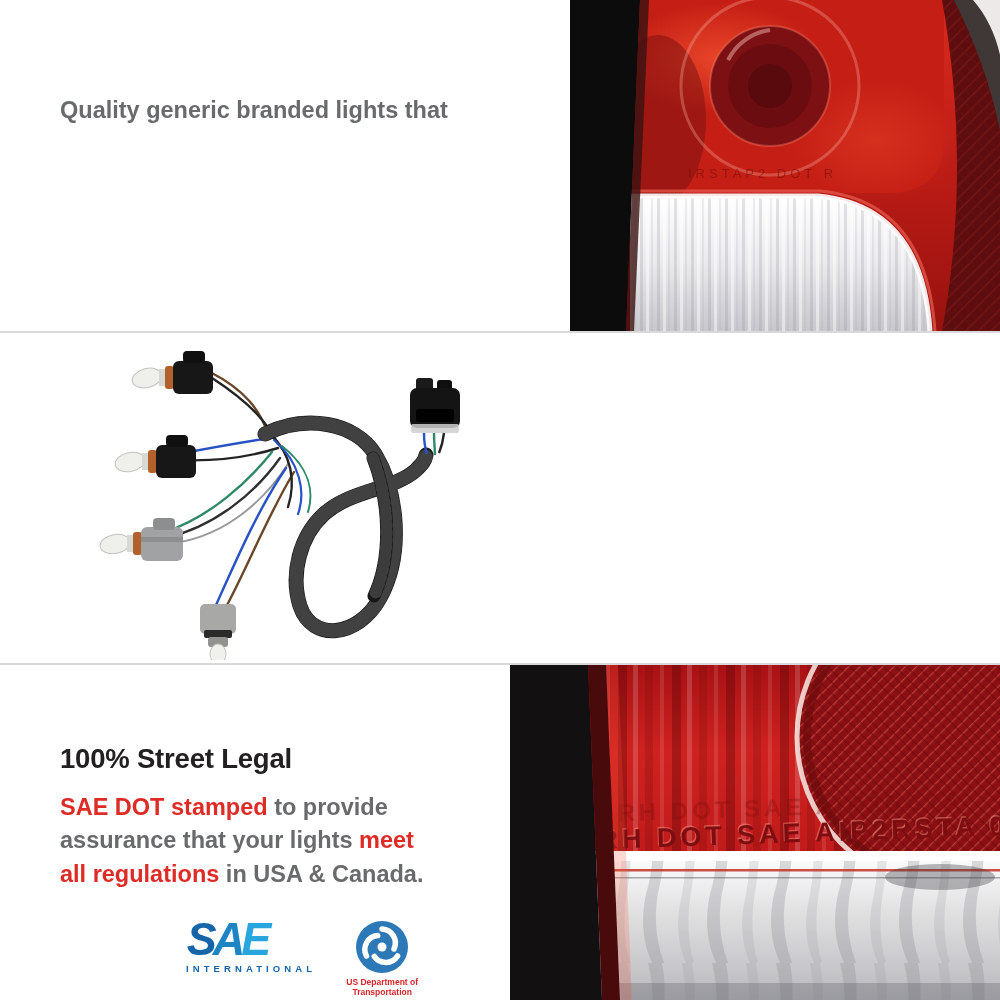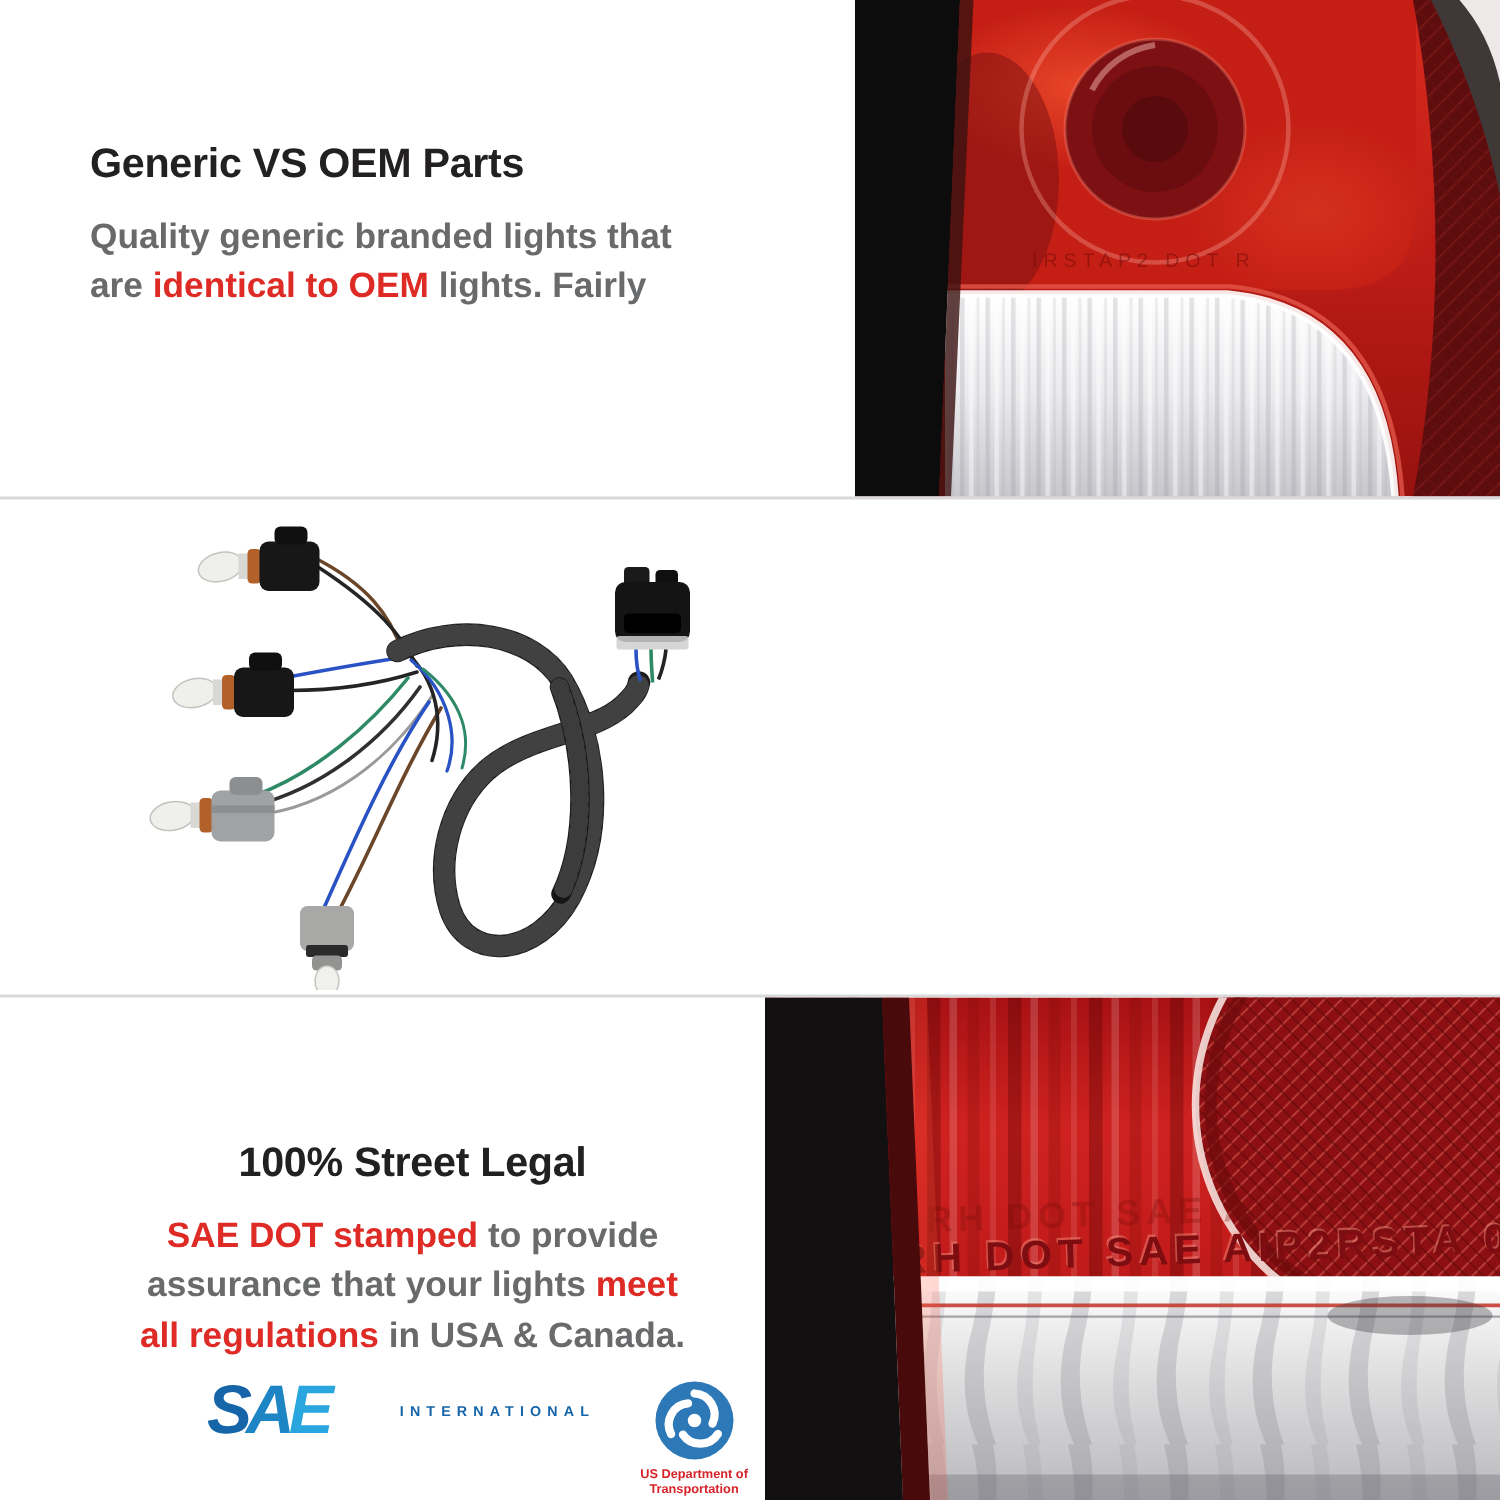"Generic VS OEM Parts" h2 { html: <h2>Generic VS OEM Parts</h2> -> none }
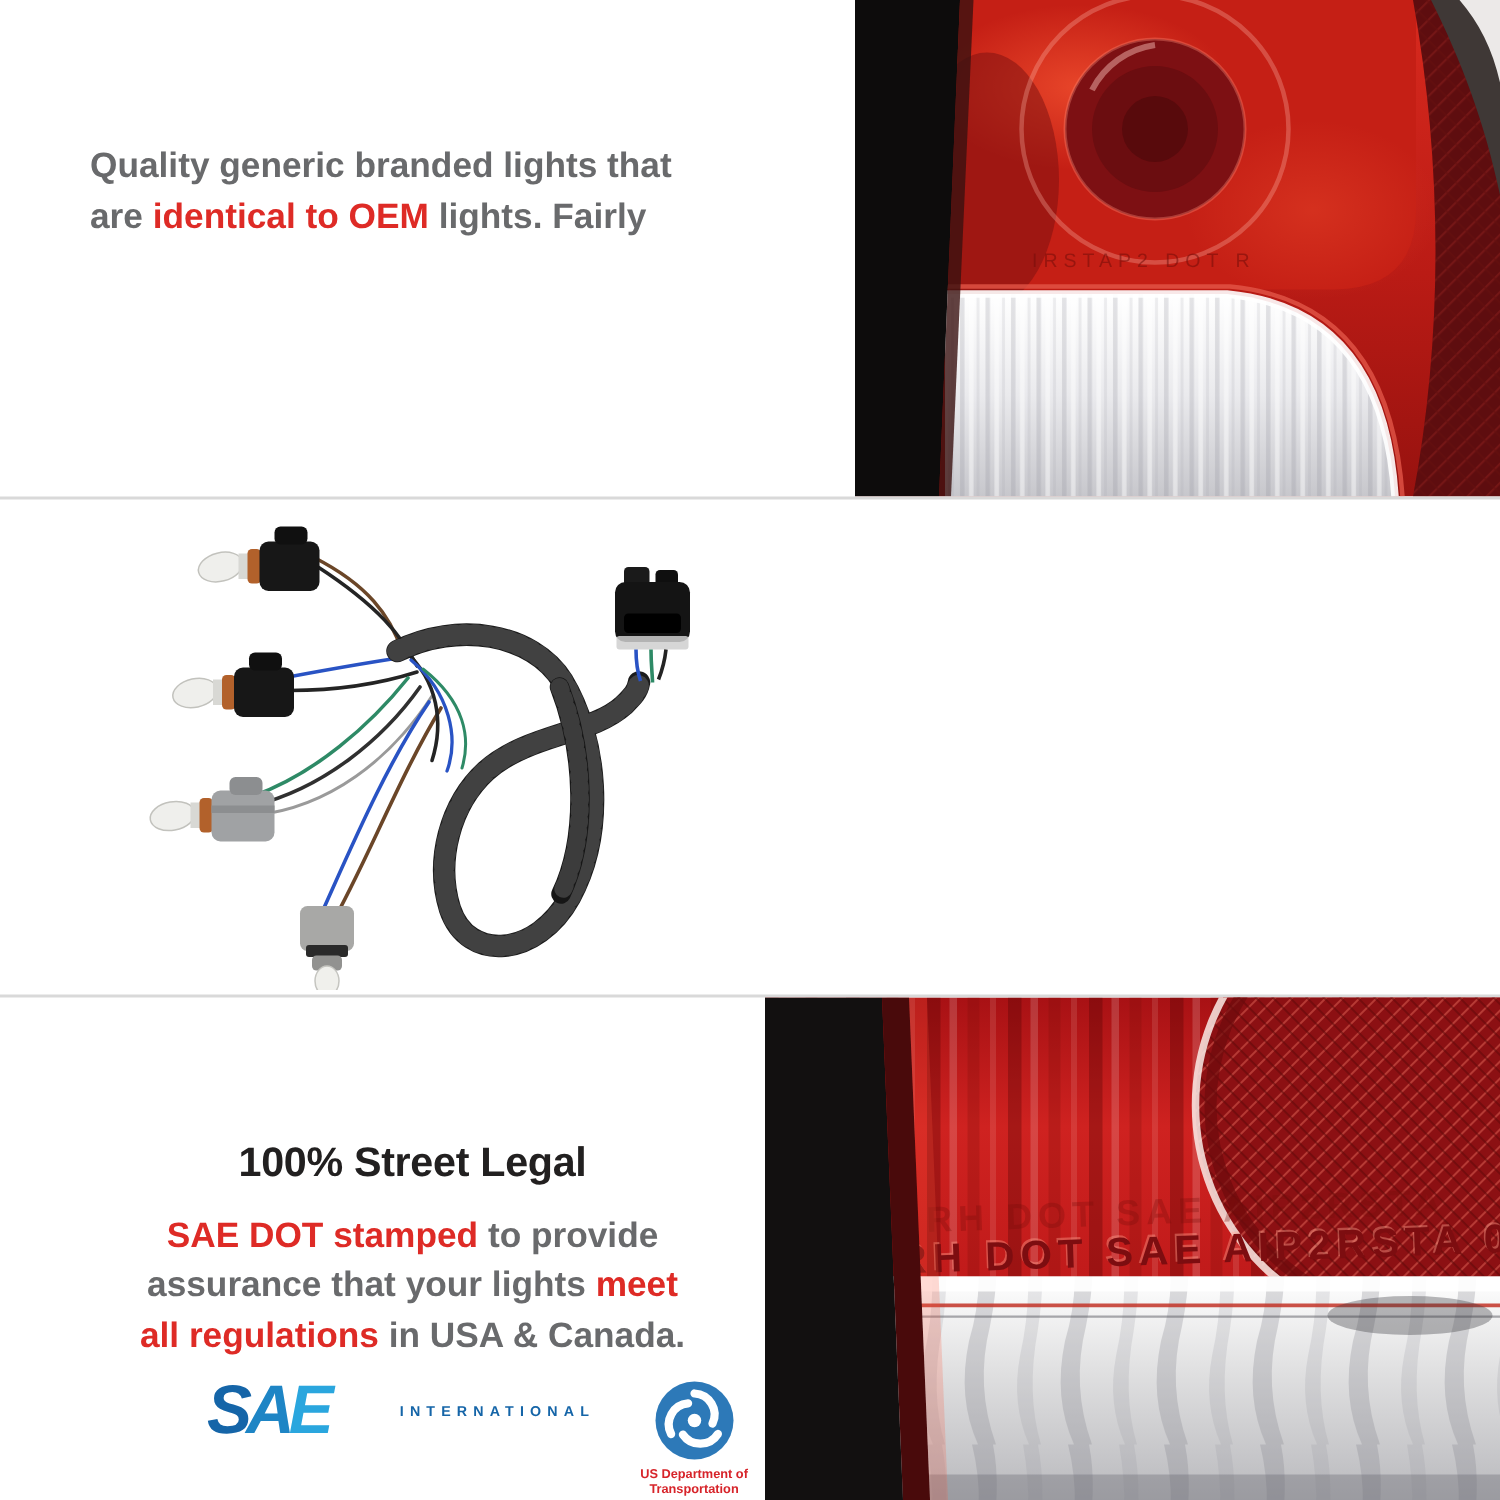"are identical to OEM lights." p.line { html: <p> <span>are </span><span>identical to OEM</span><span> lights. Fairly</span> </p> -> none }
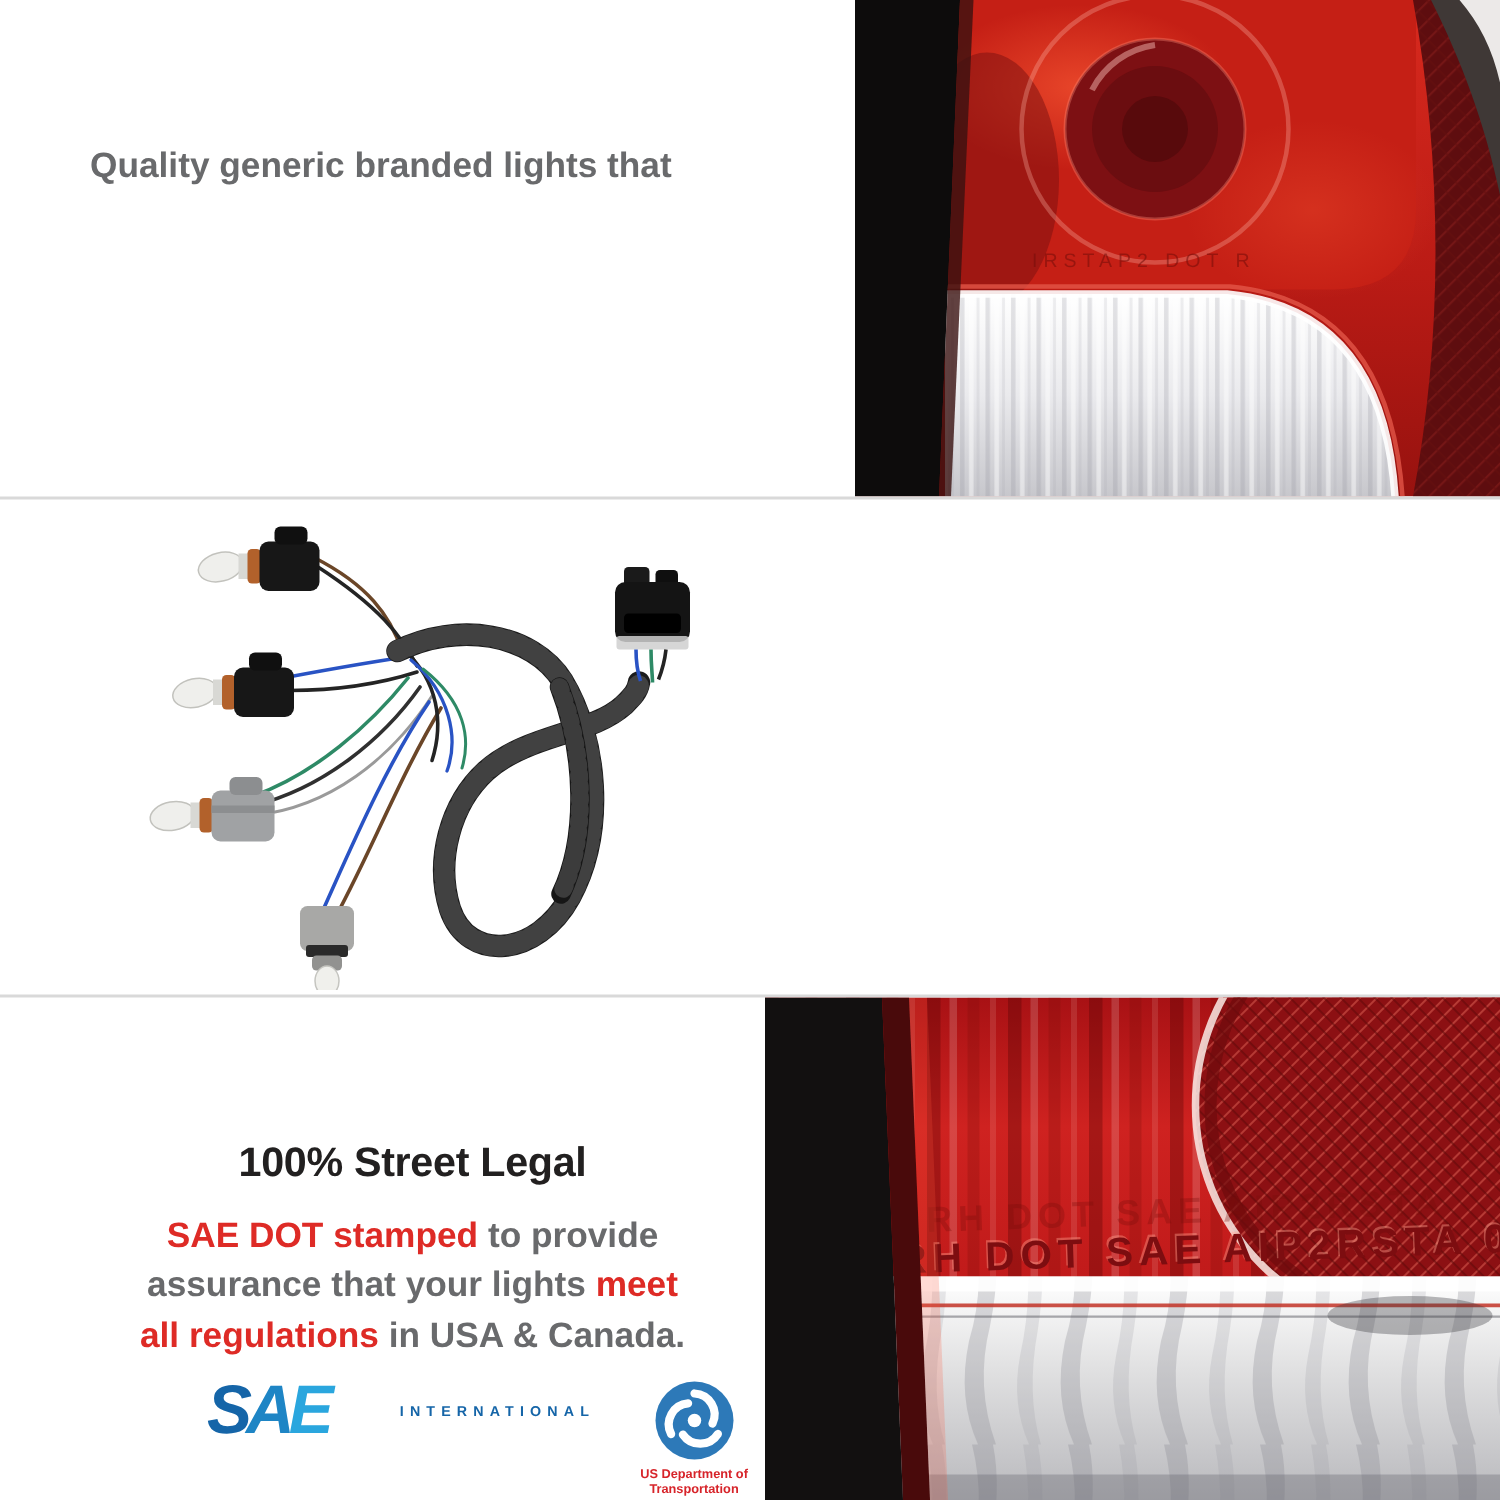"100% Street Legal" .copy.s3 { text-align: center -> none; top: 760px -> 744px }
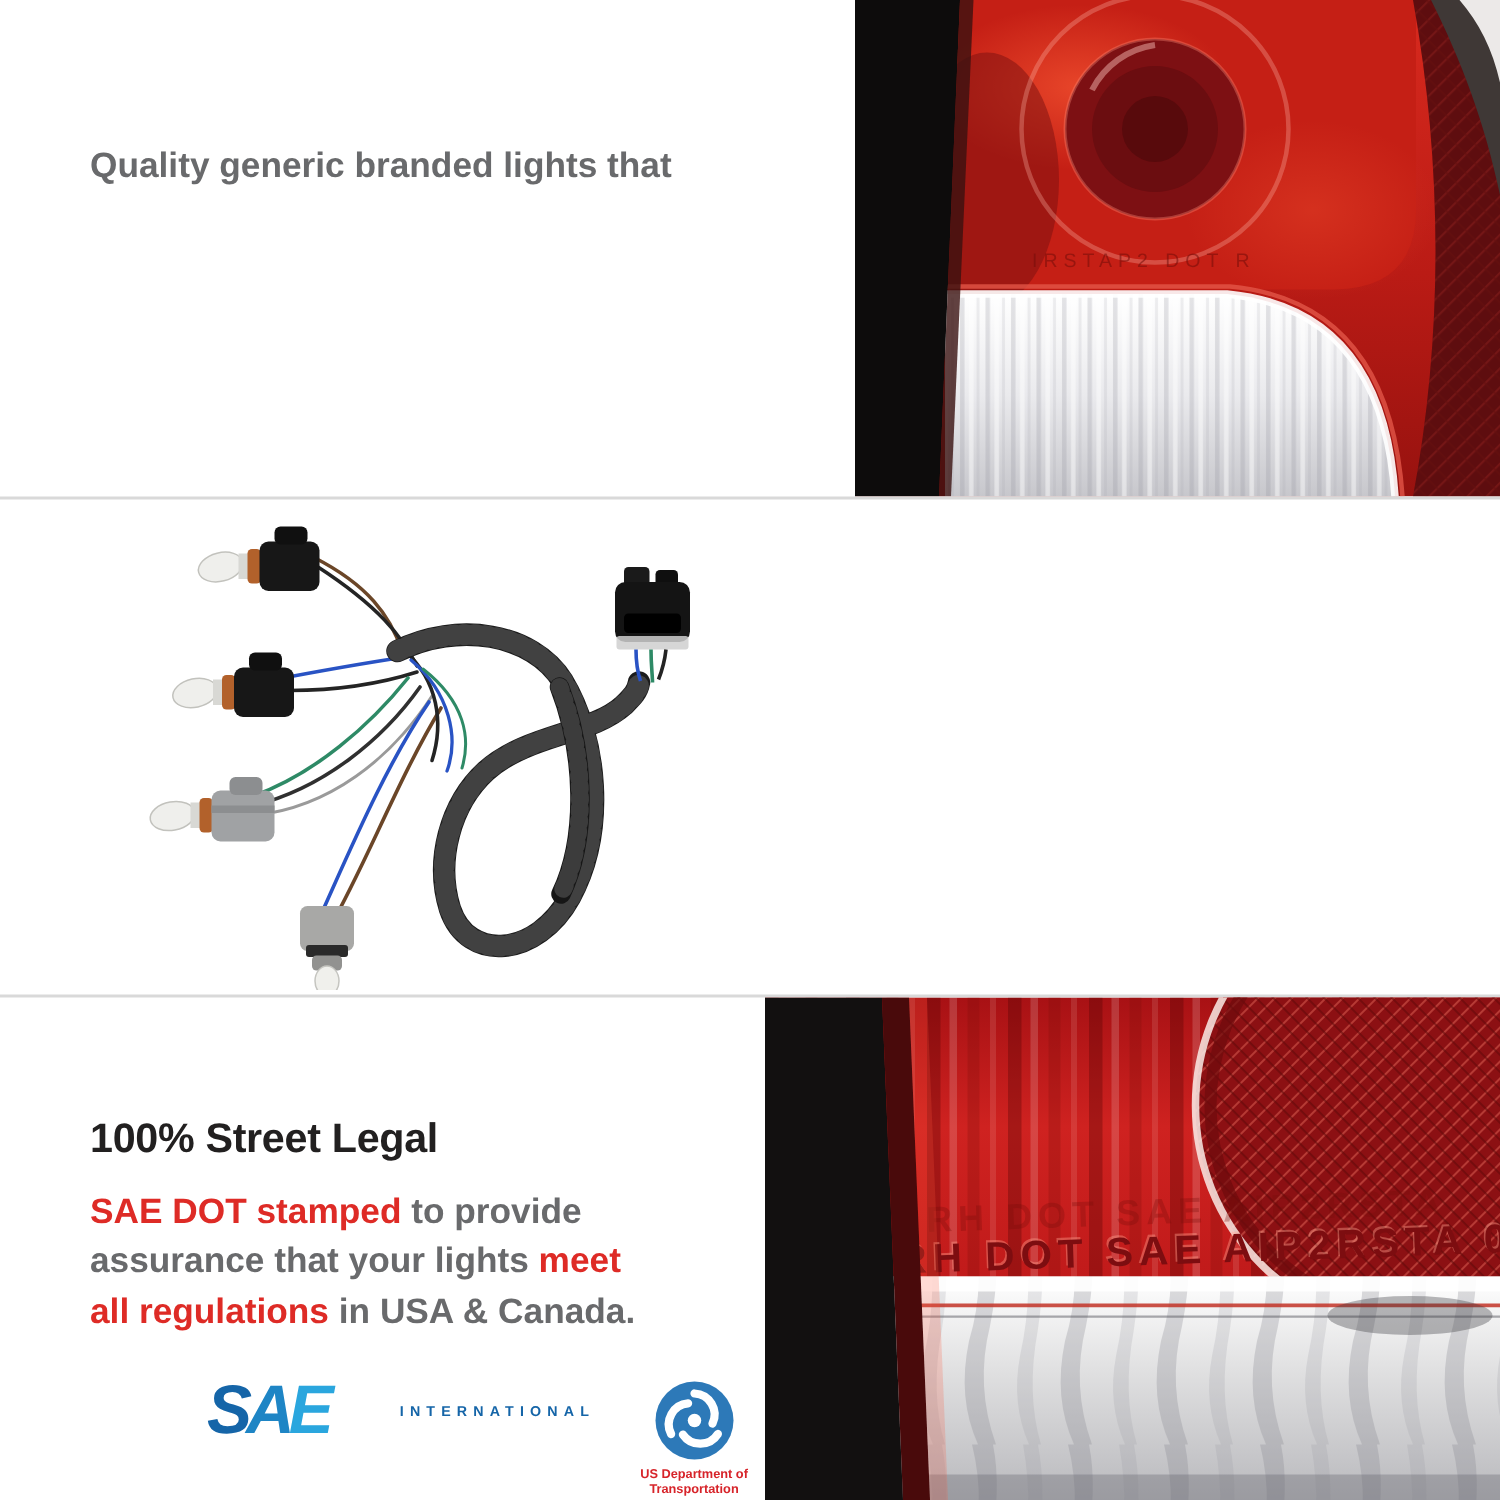"SAE" .sae { flex-direction: none -> column }
